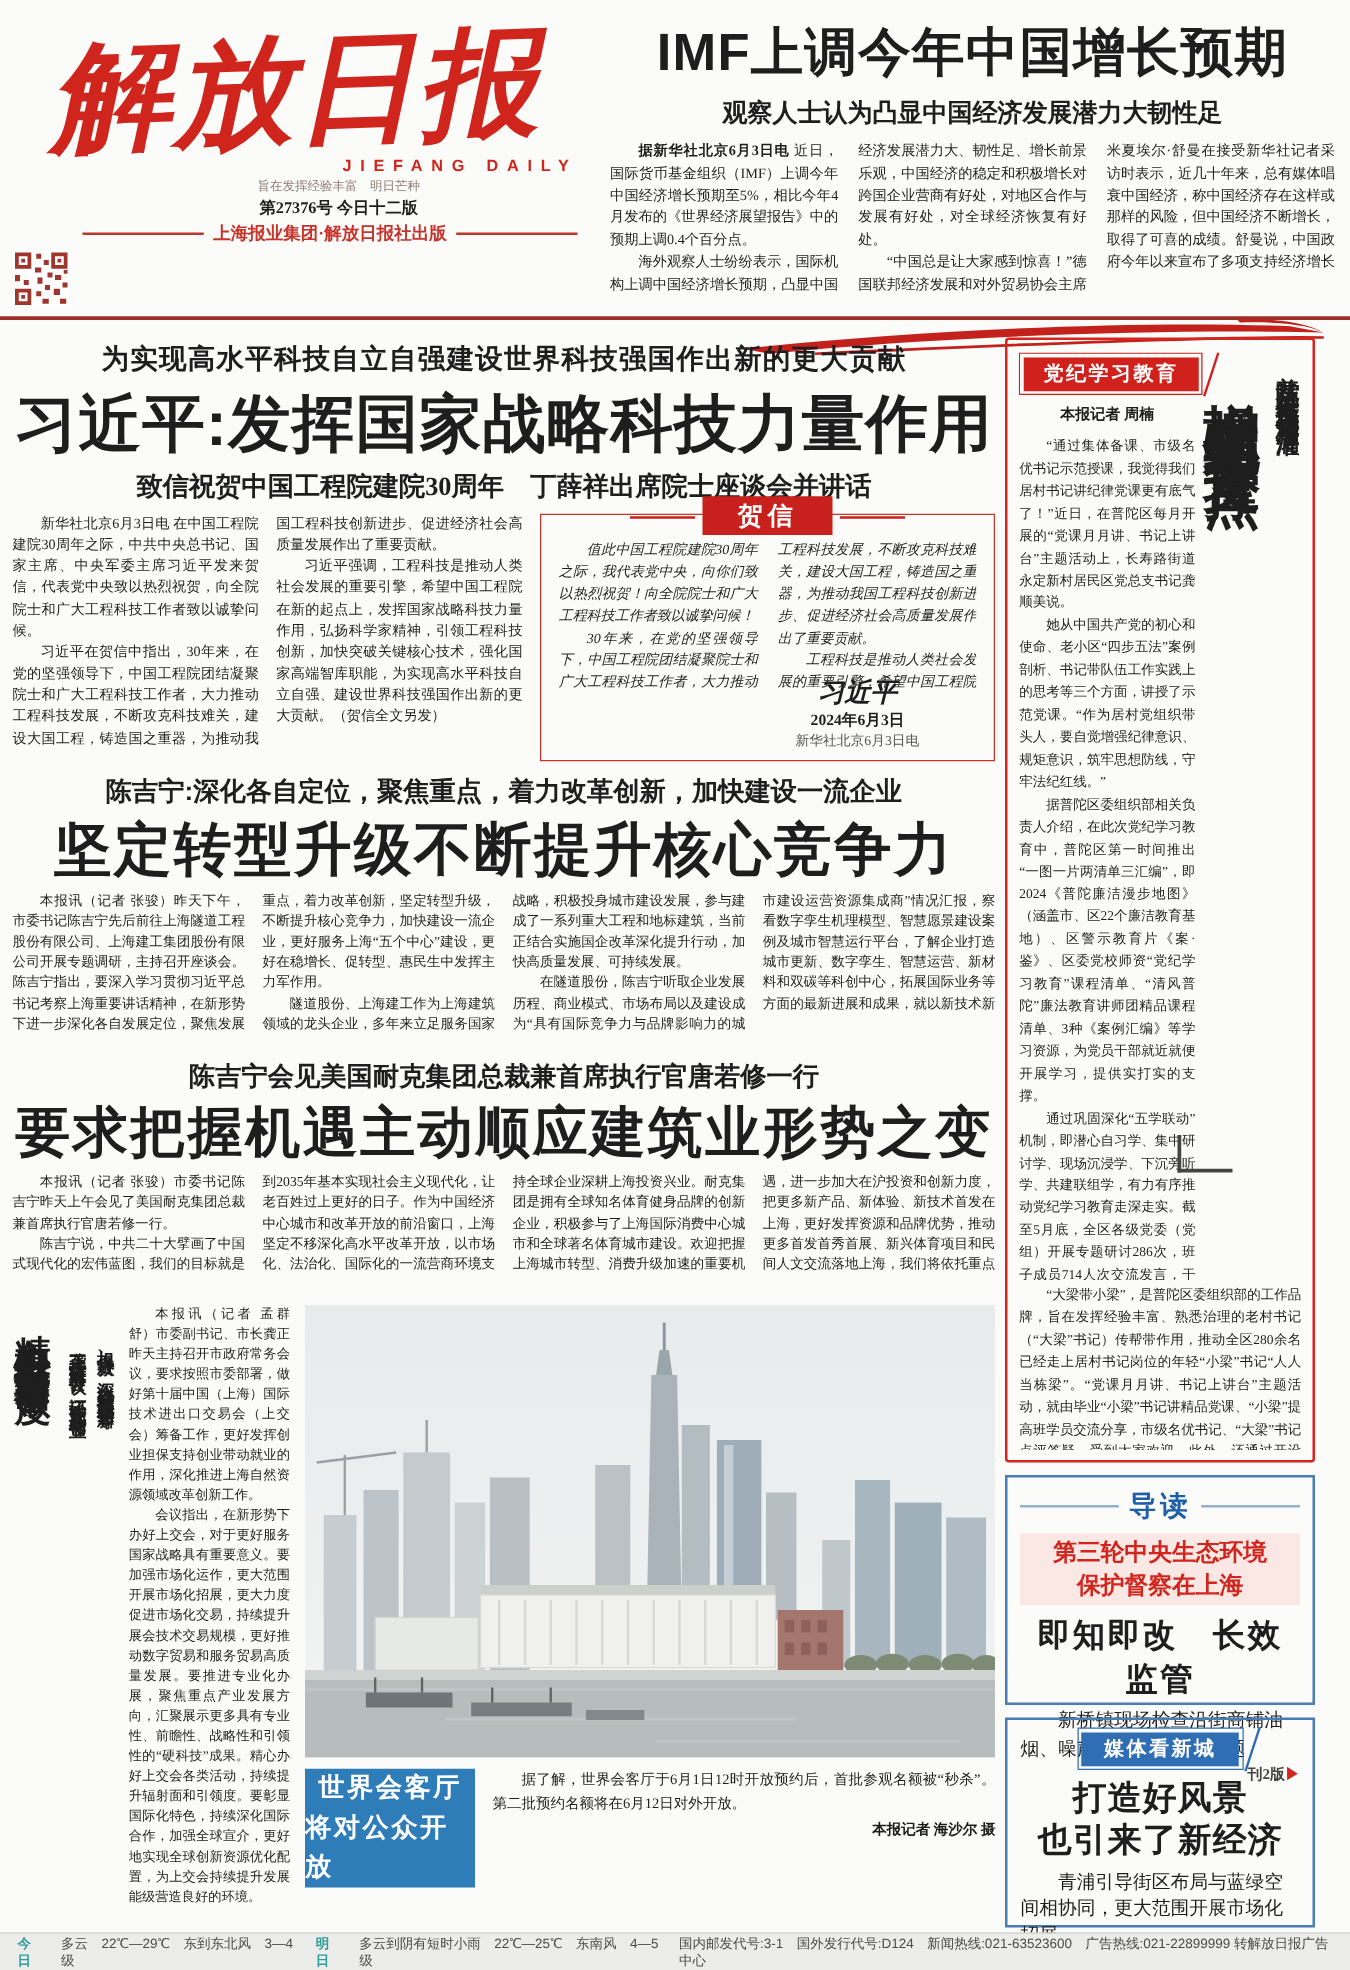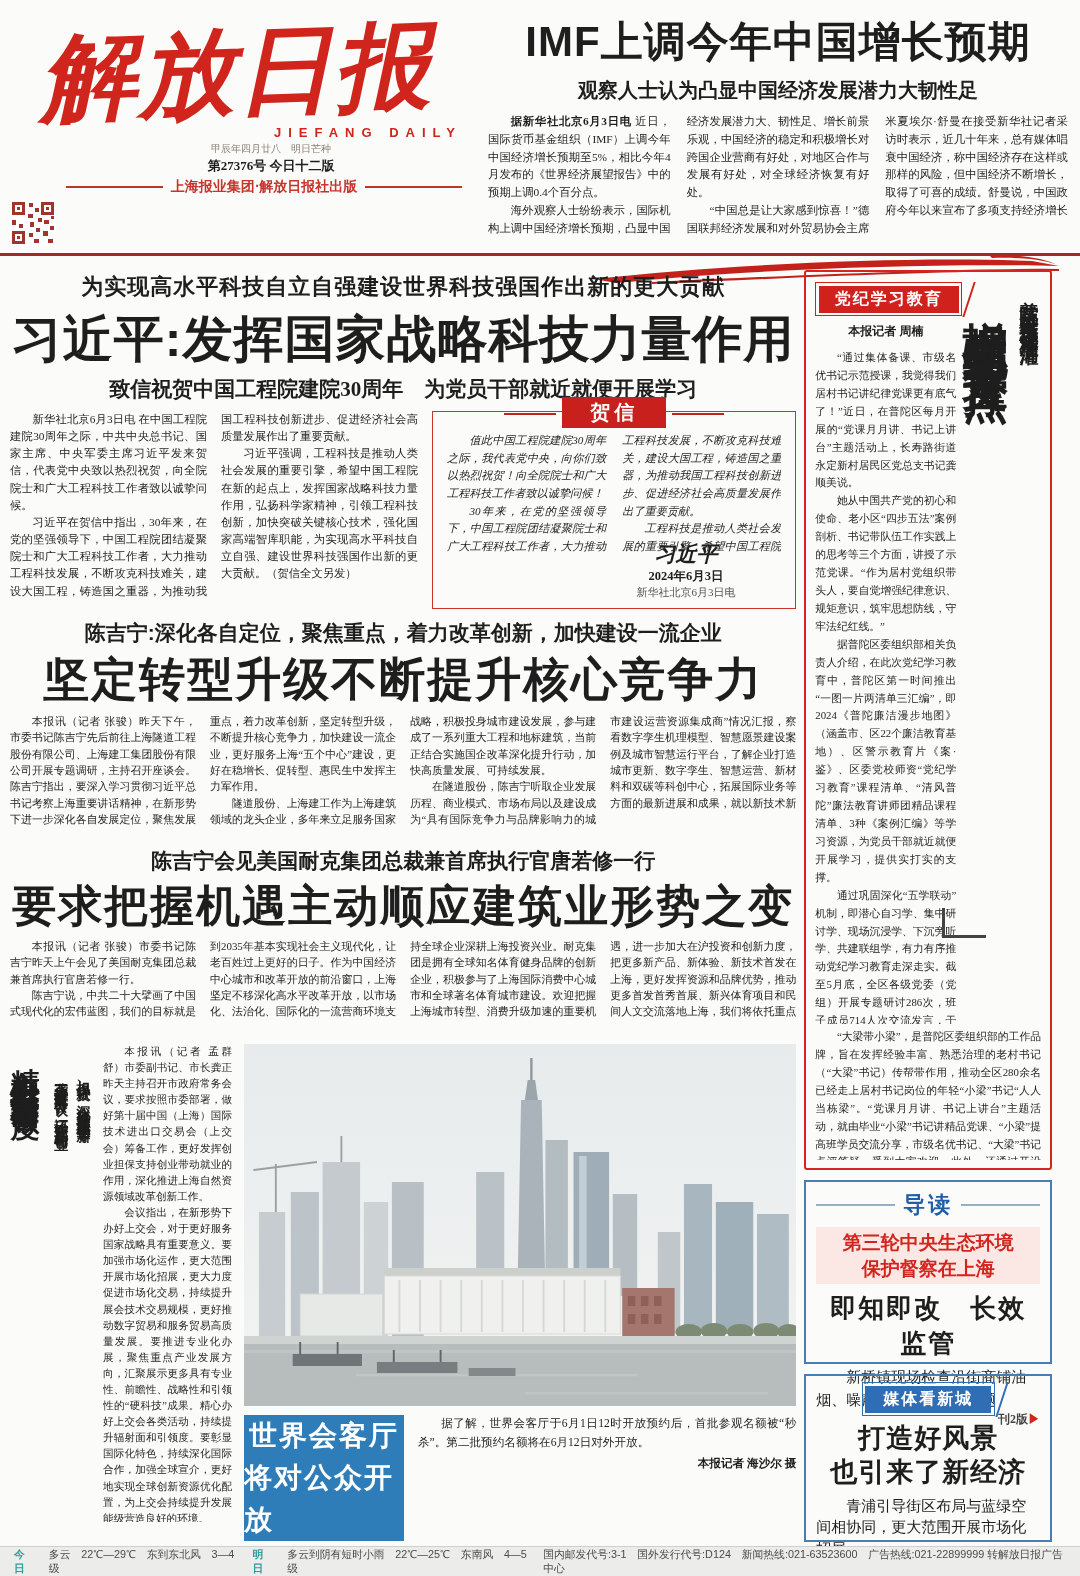"甲辰年四月廿八 明日芒种" div.date-l2 { text: 甲辰年四月廿八 -> 旨在发挥经验丰富 }
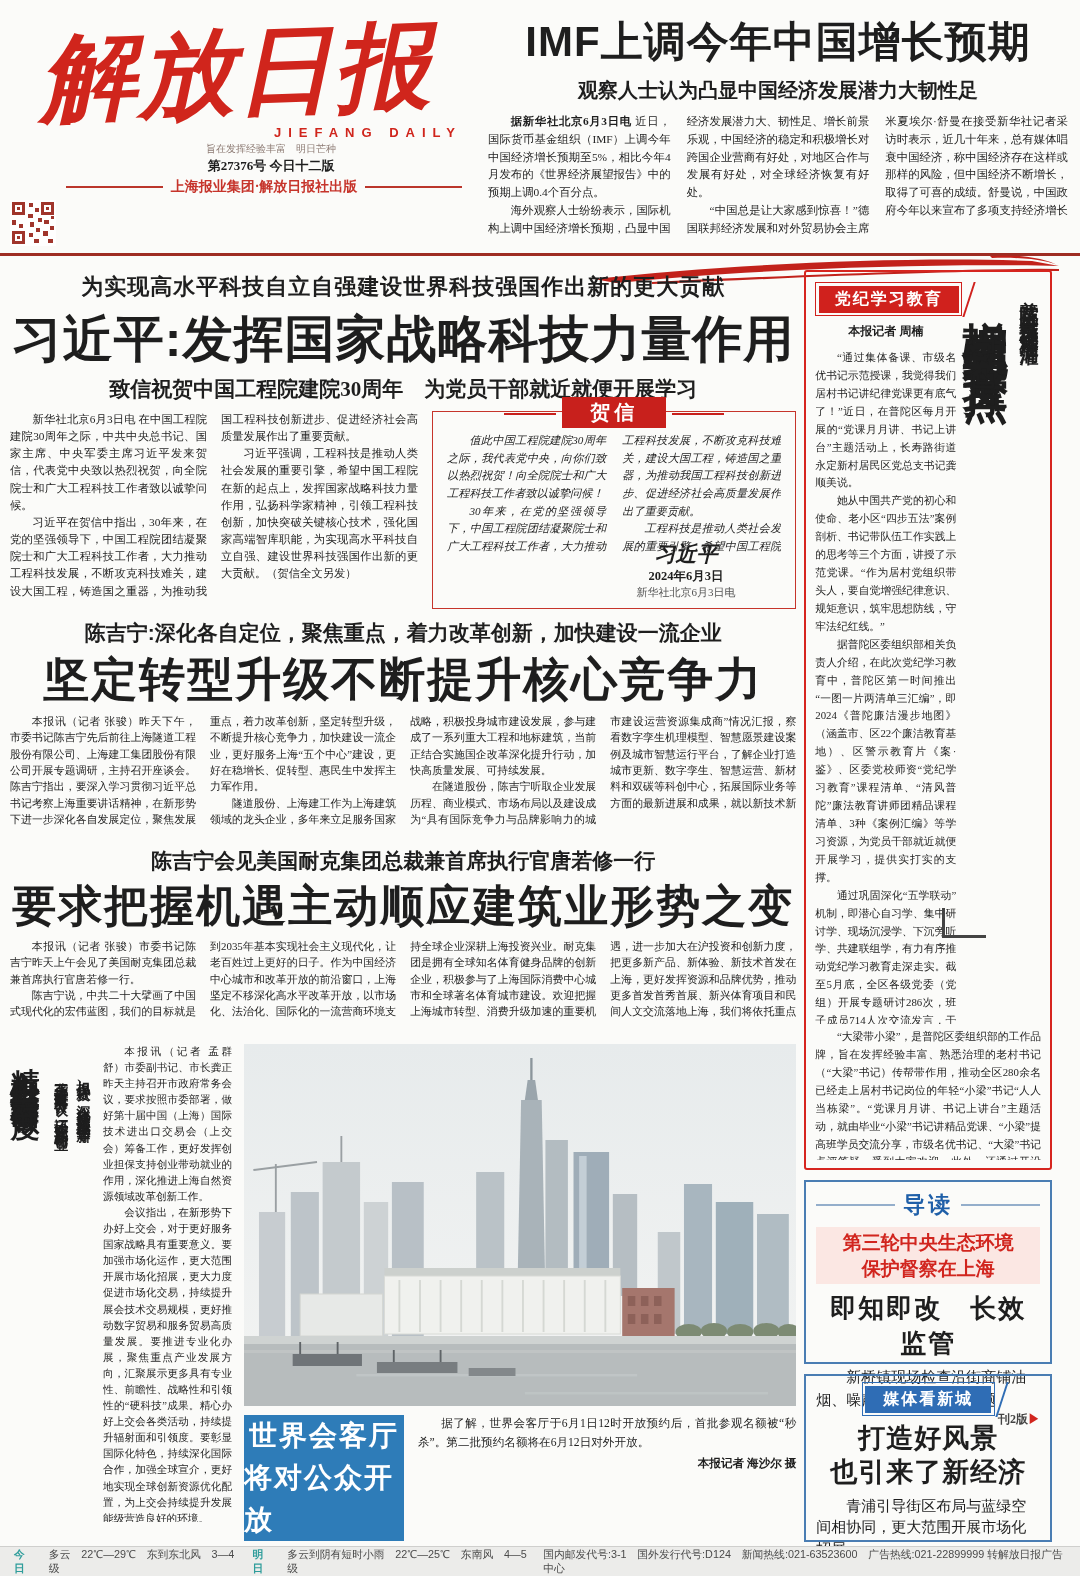"致信祝贺中国工程院建院30周年 为党员干部就近就便开展学习" div.subhead { text: 为党员干部就近就便开展学习 -> 丁薛祥出席院士座谈会并讲话 }
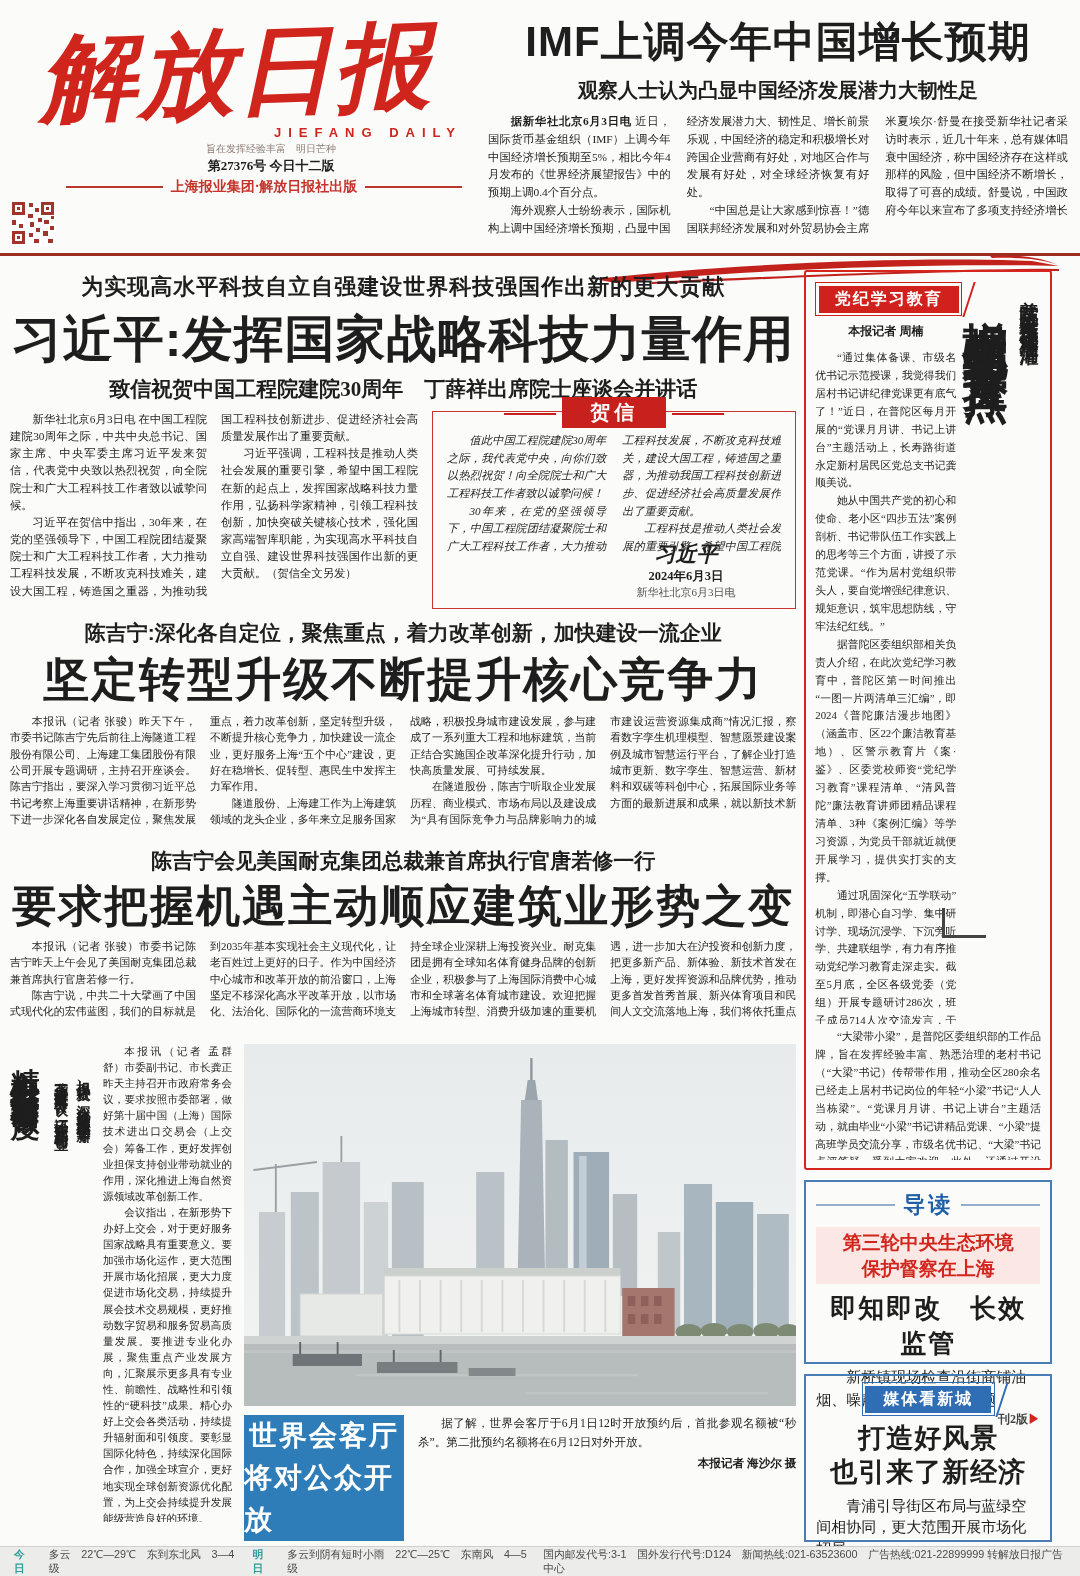"世界会客厅" .photo-label { font-size: 28px -> 21px; width: 160px -> 136px }
